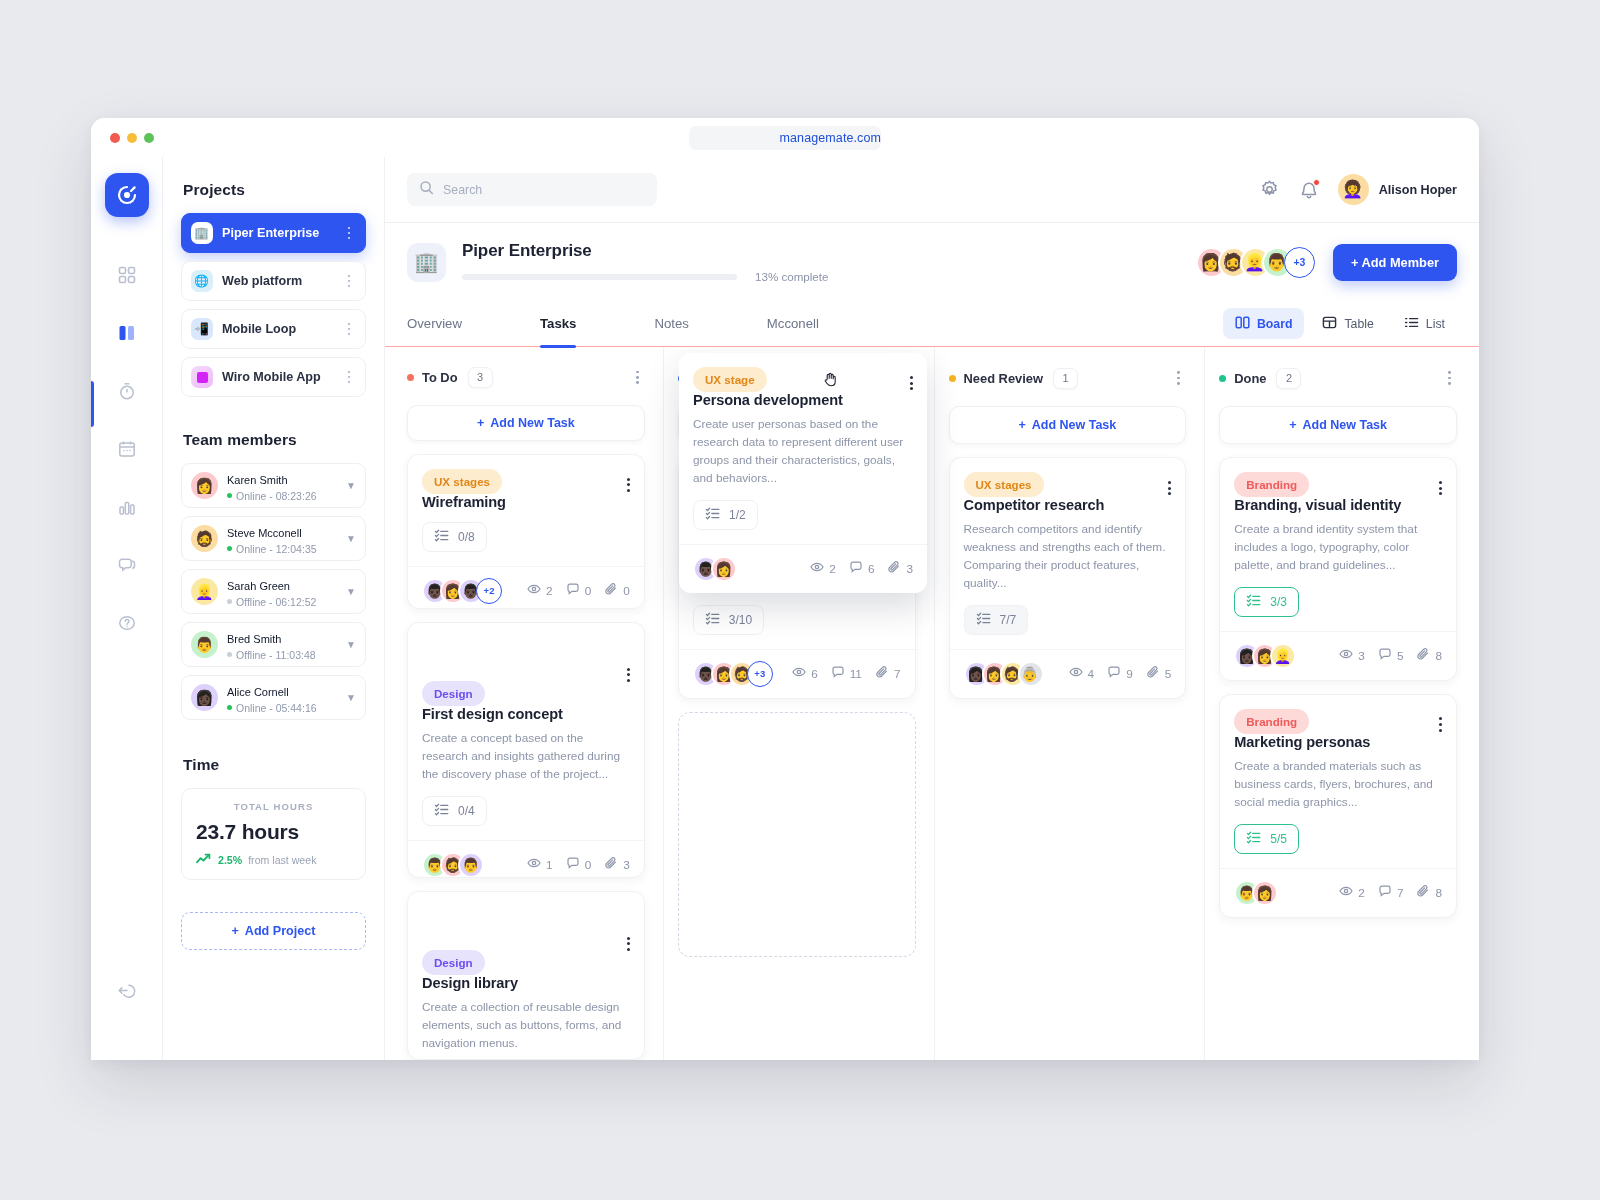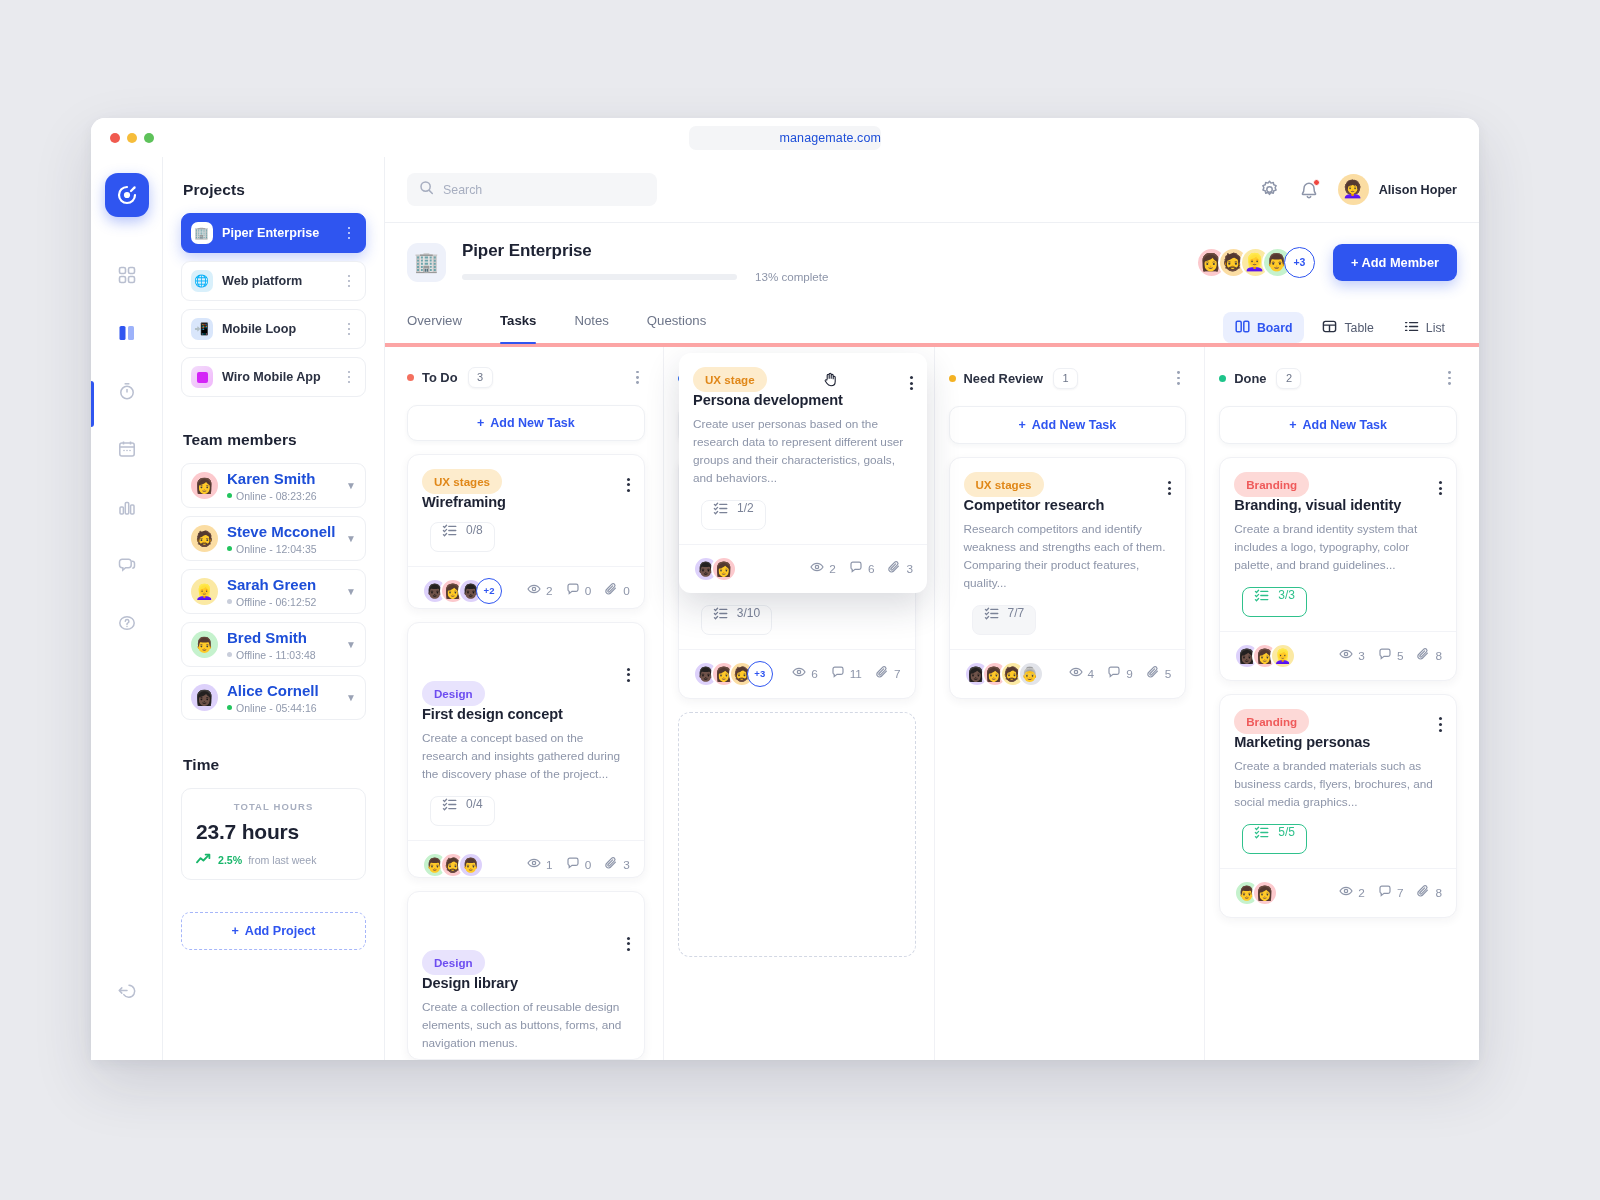"Overview" .tabsbar { align-items: flex-end -> center; border-bottom: 4px solid #fca5a5 -> 1px solid #fca5a5; gap: none -> 40px }
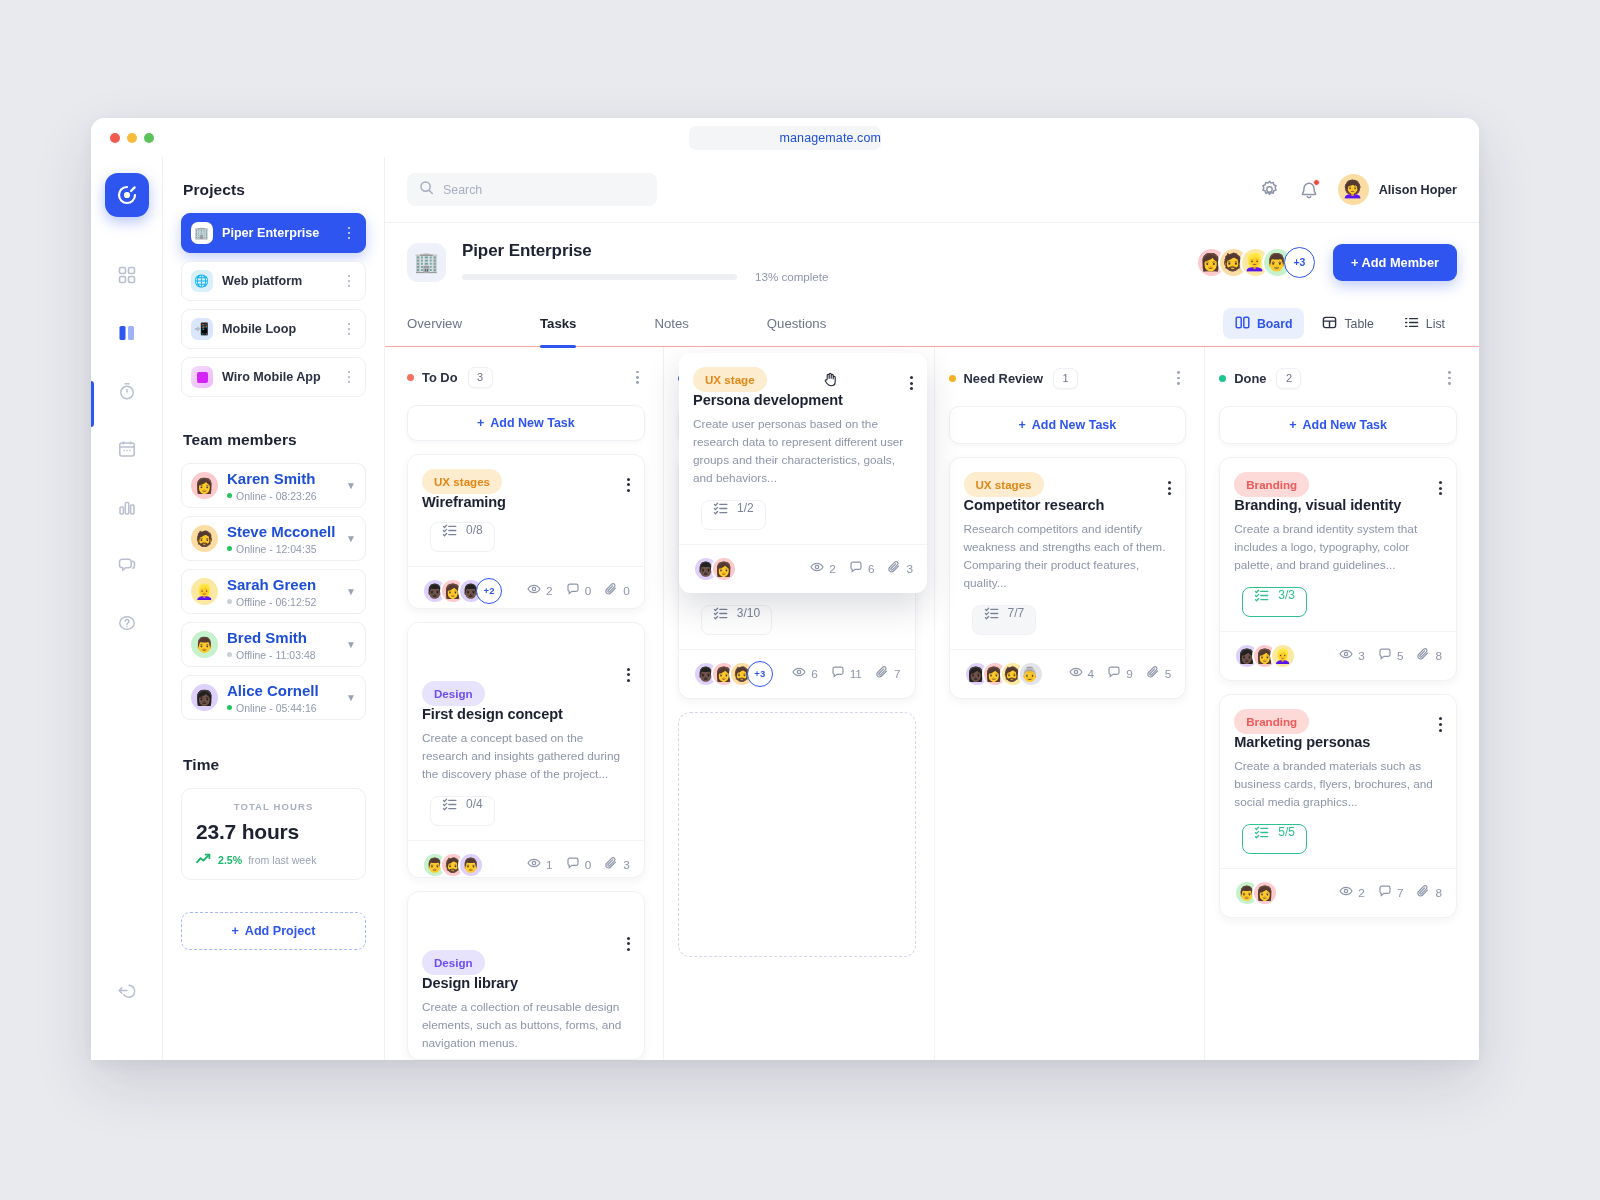"Questions" span.tab { text: Questions -> Mcconell }
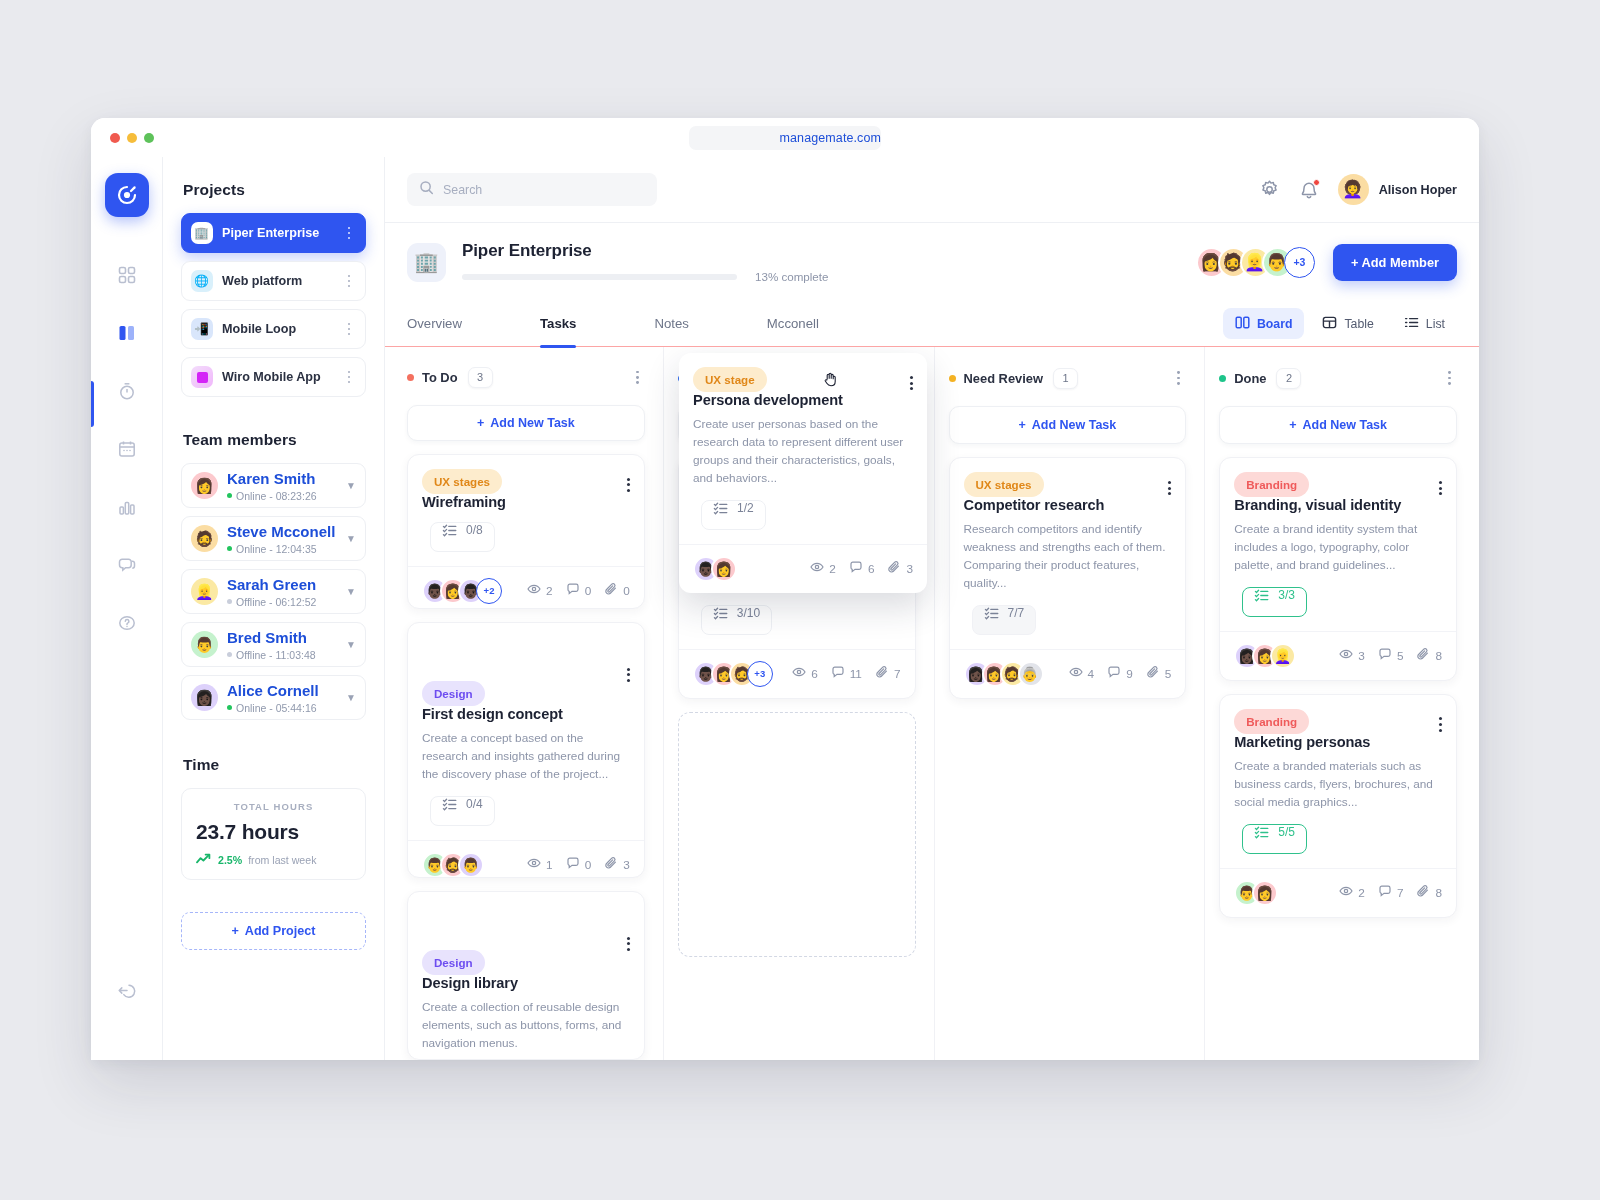"Karen Smith" .m-name { color: #1d4ed8 -> #0f172a; font-size: 15px -> 11px; font-weight: 700 -> 400 }
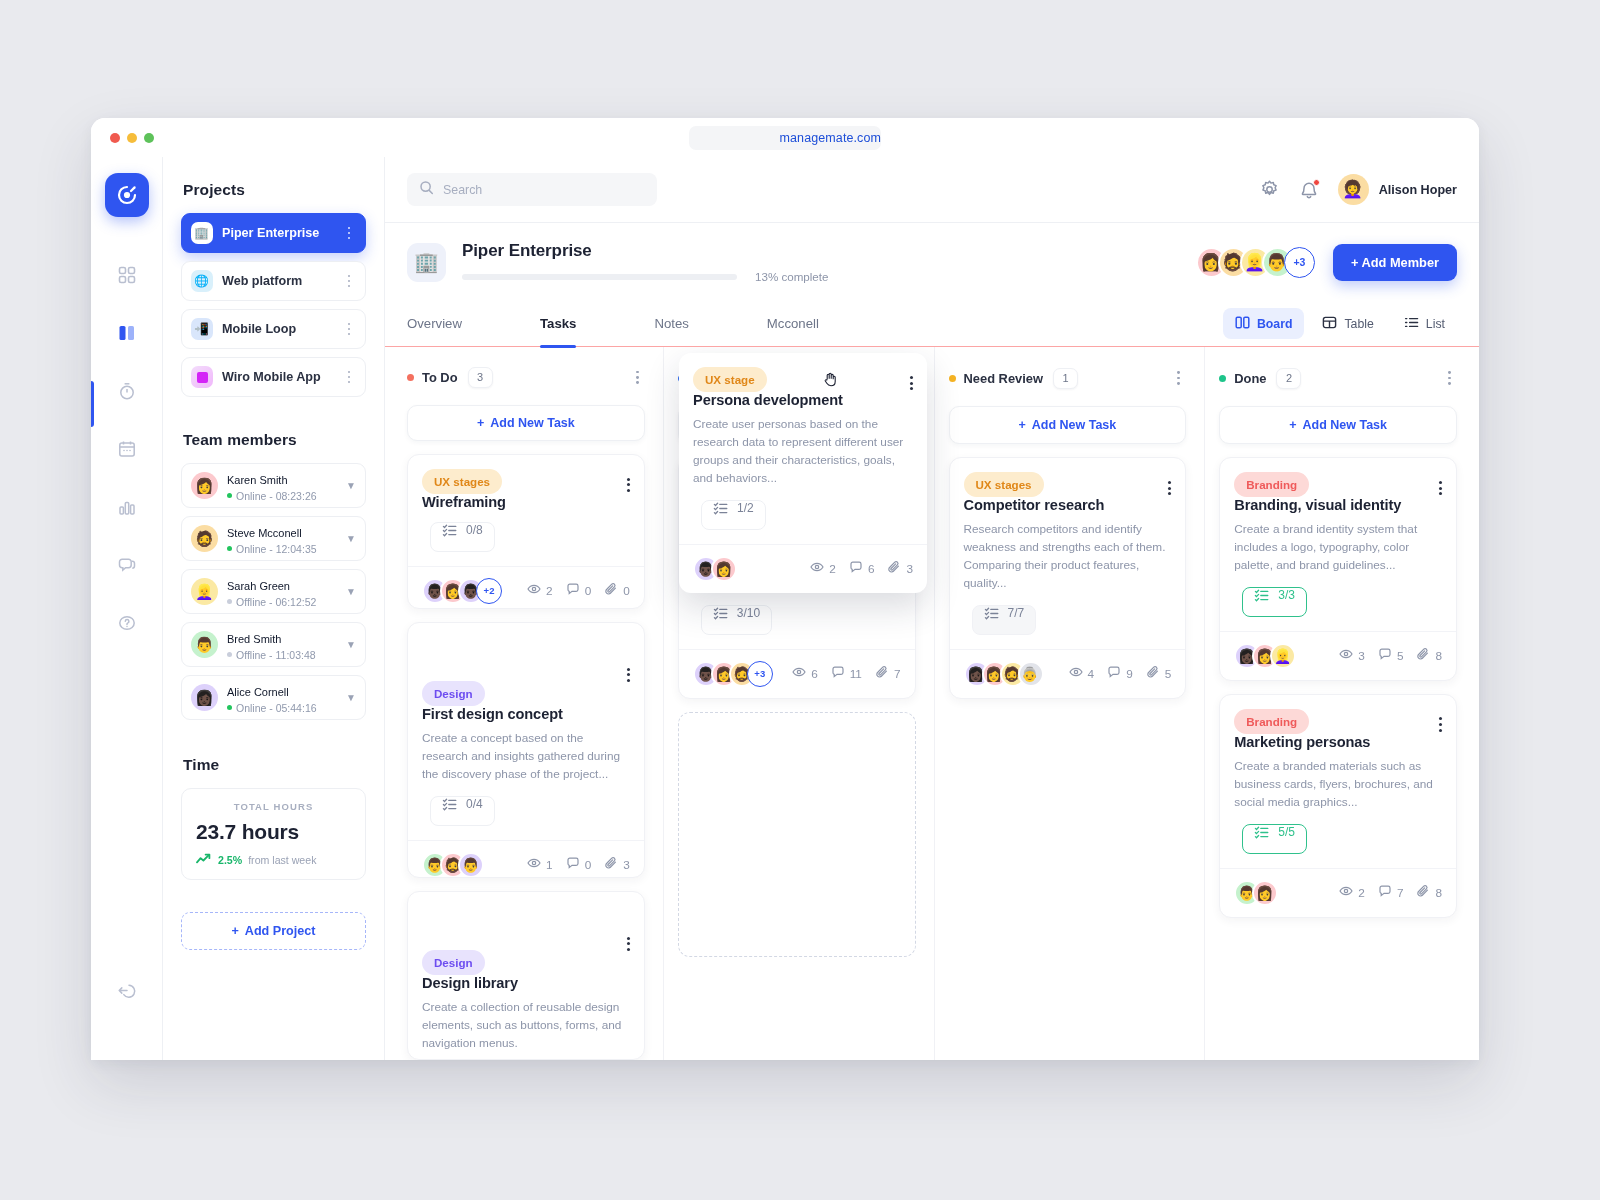"1/2" .subtask { align-items: flex-start -> center; margin-left: 8px -> none }
